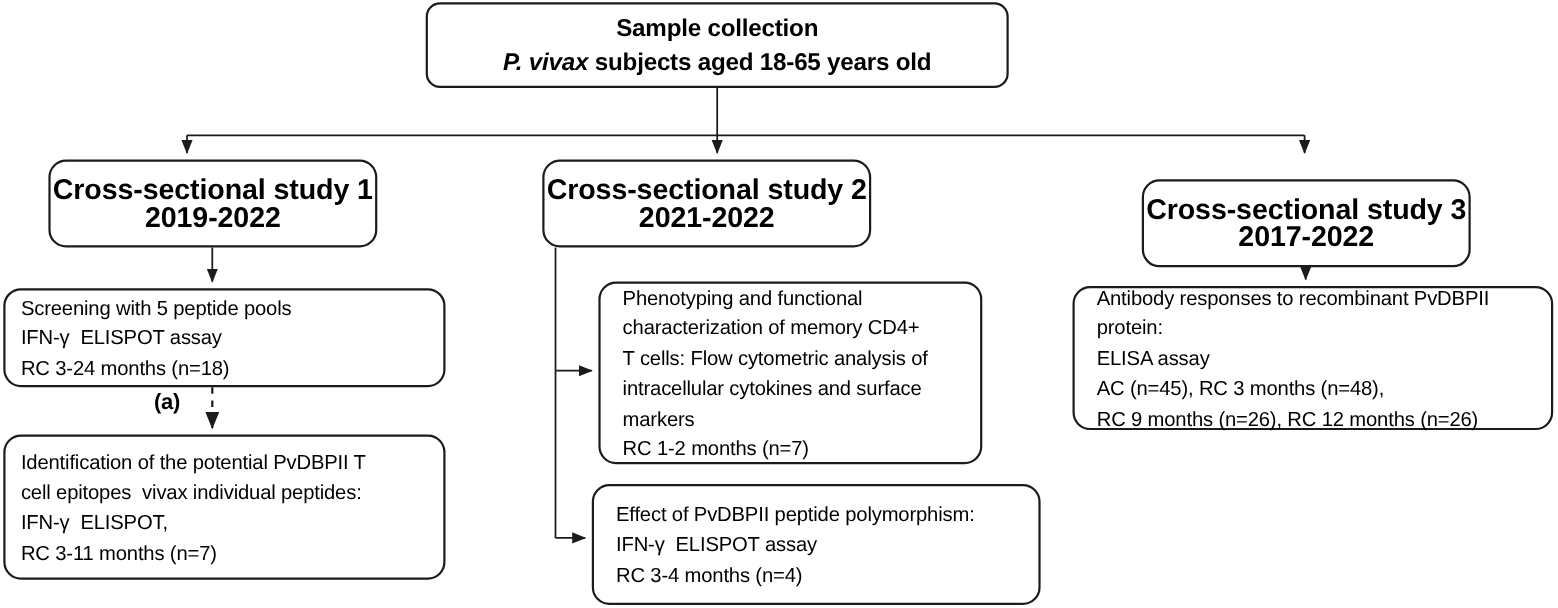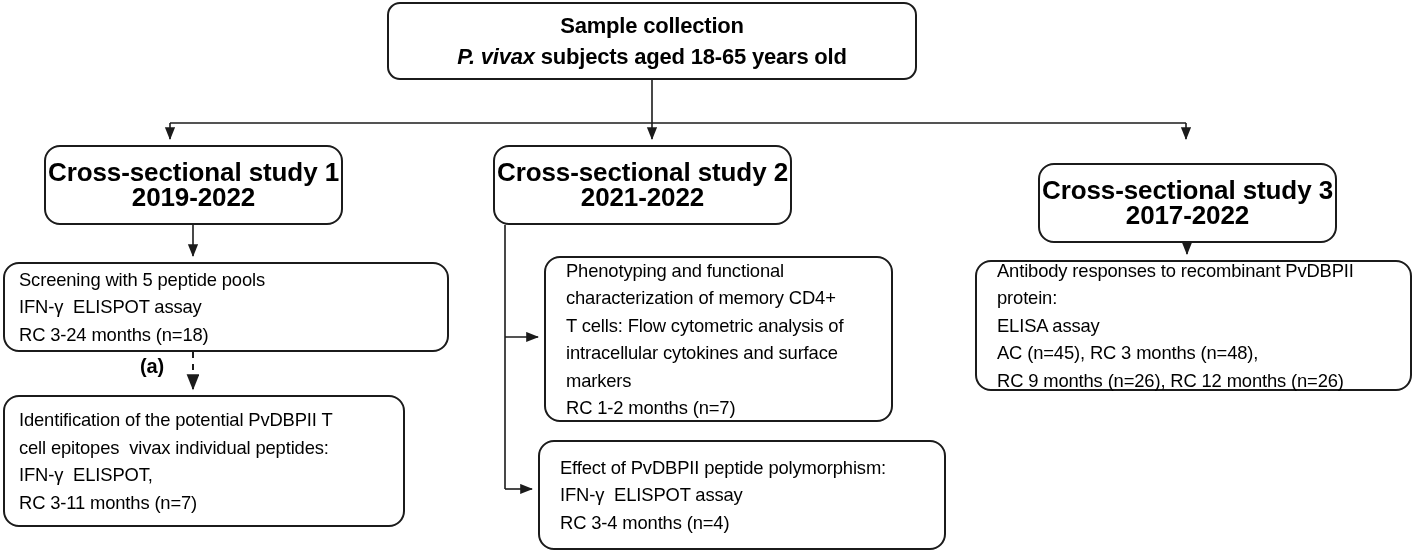"Screening with 5 peptide pools" #node-screening { width: 446px -> 402px }
